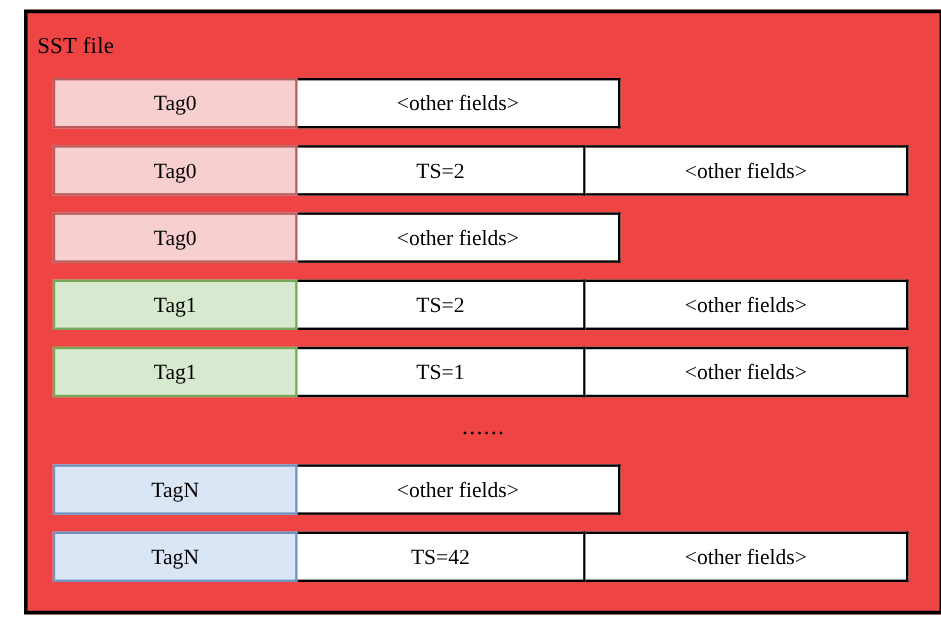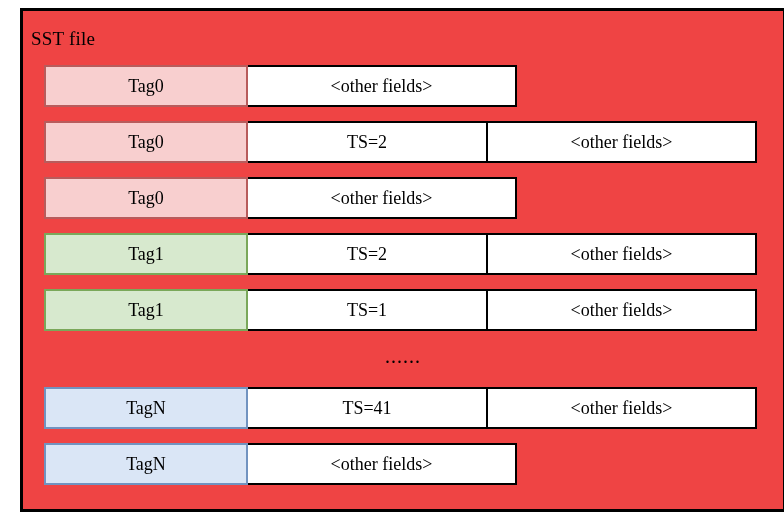"TS=41" div.cell { html: <div>TS=41</div> -> none }
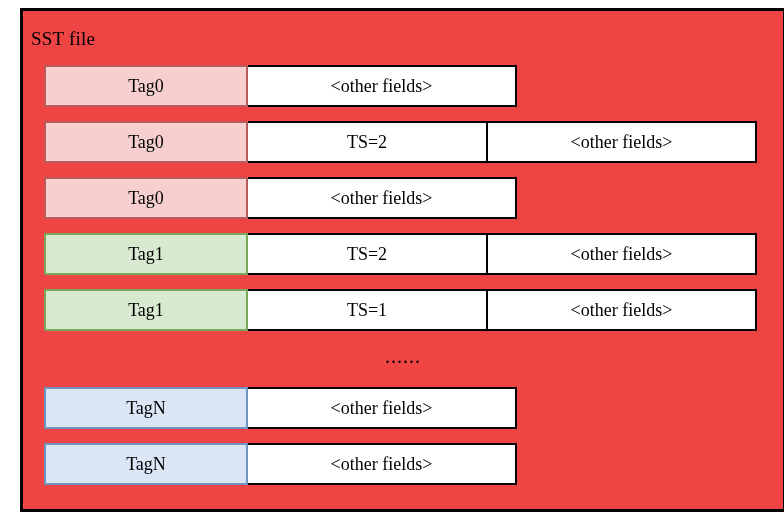"TS=42" div.cell { html: none -> <div>TS=42</div> }
